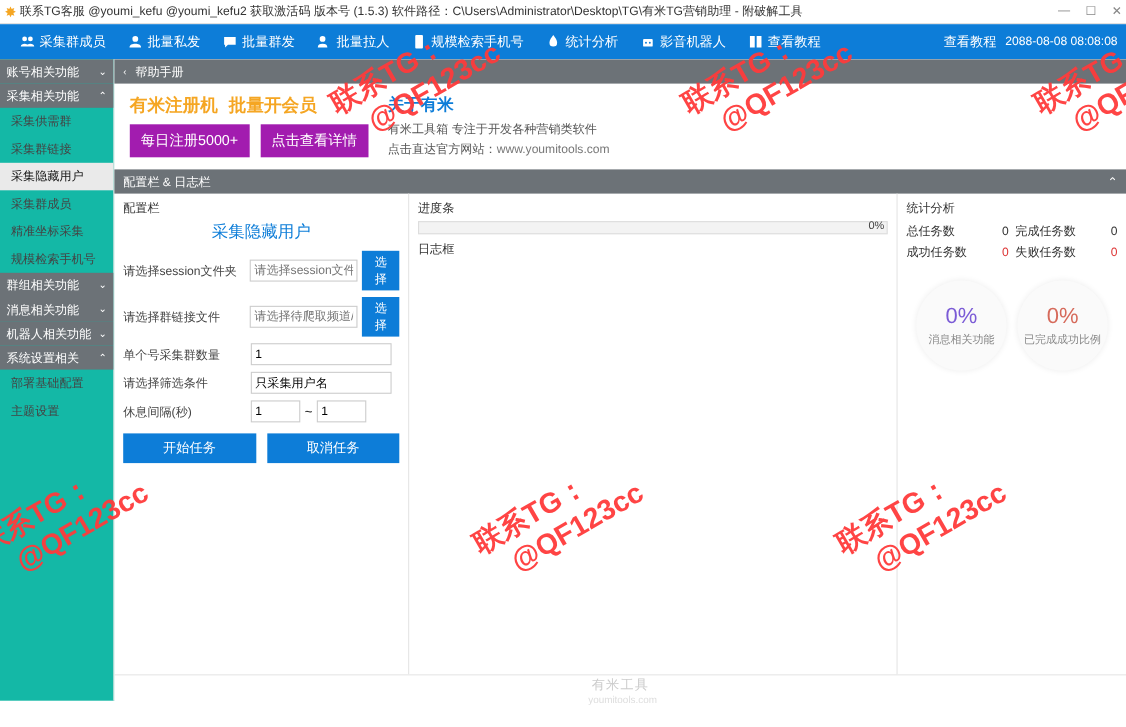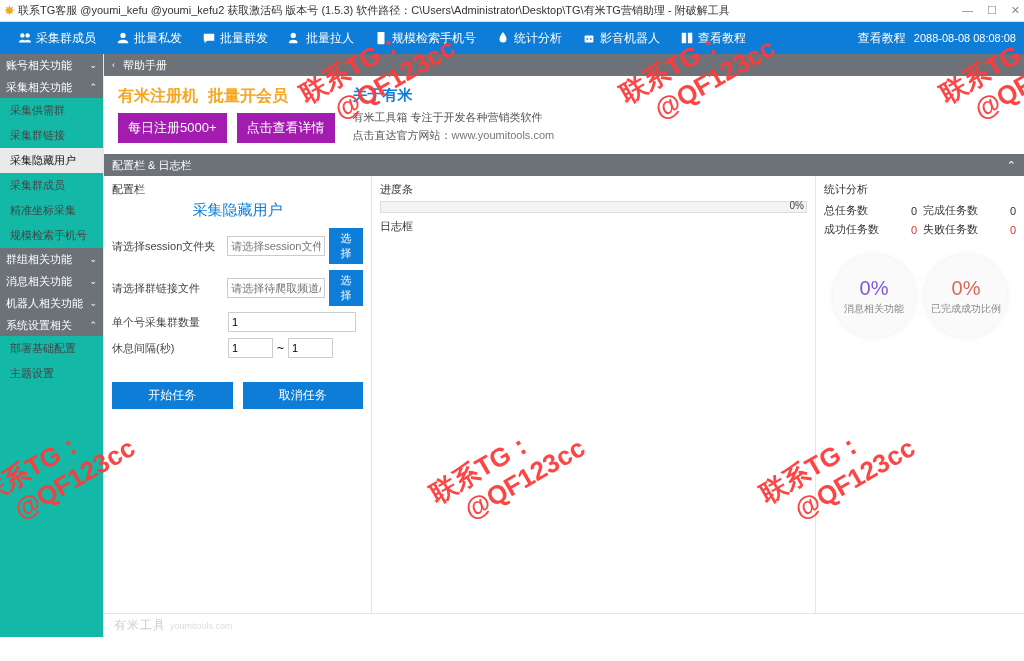"请选择筛选条件" div.frow { html: none -> <div> <label>请选择筛选条件</label> <input> </div> }
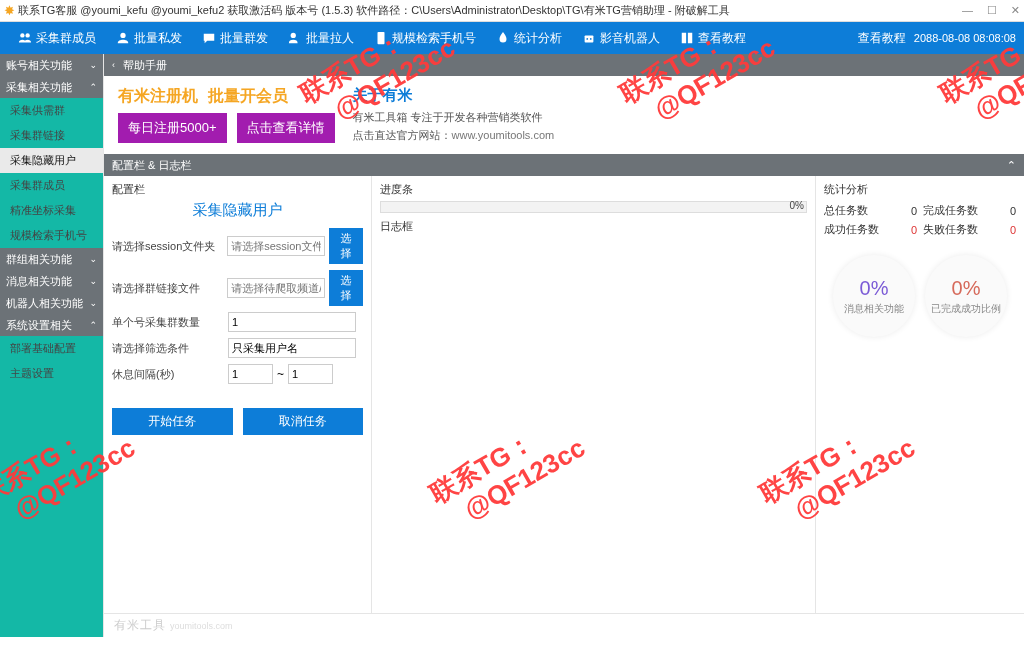"开始任务" .btnrow { margin-top: 24px -> 10px }
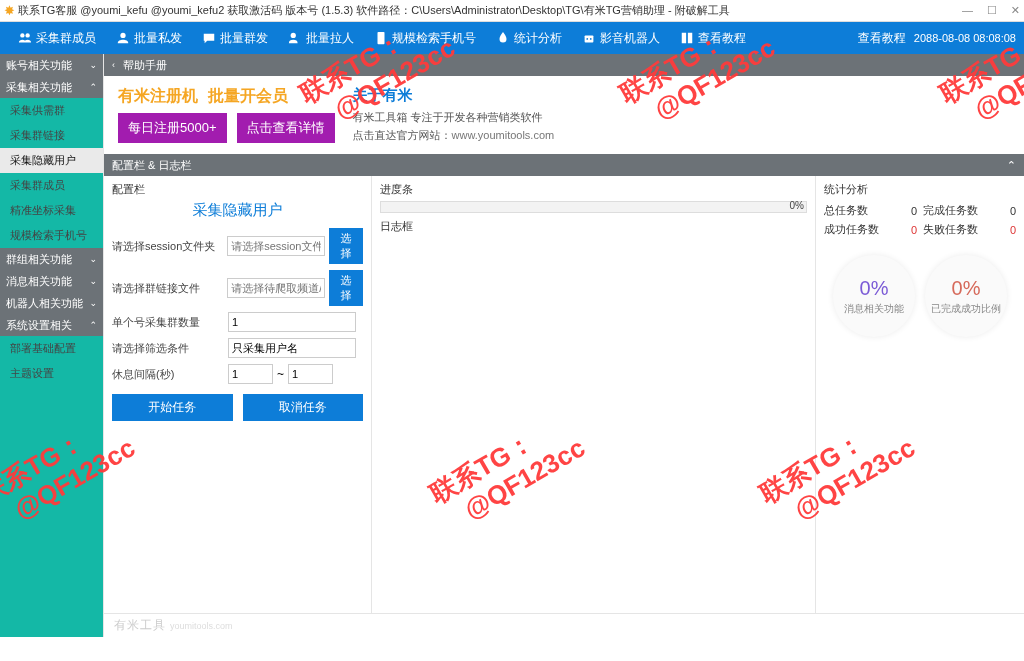"有米工具" .footer { flex-direction: none -> column }
